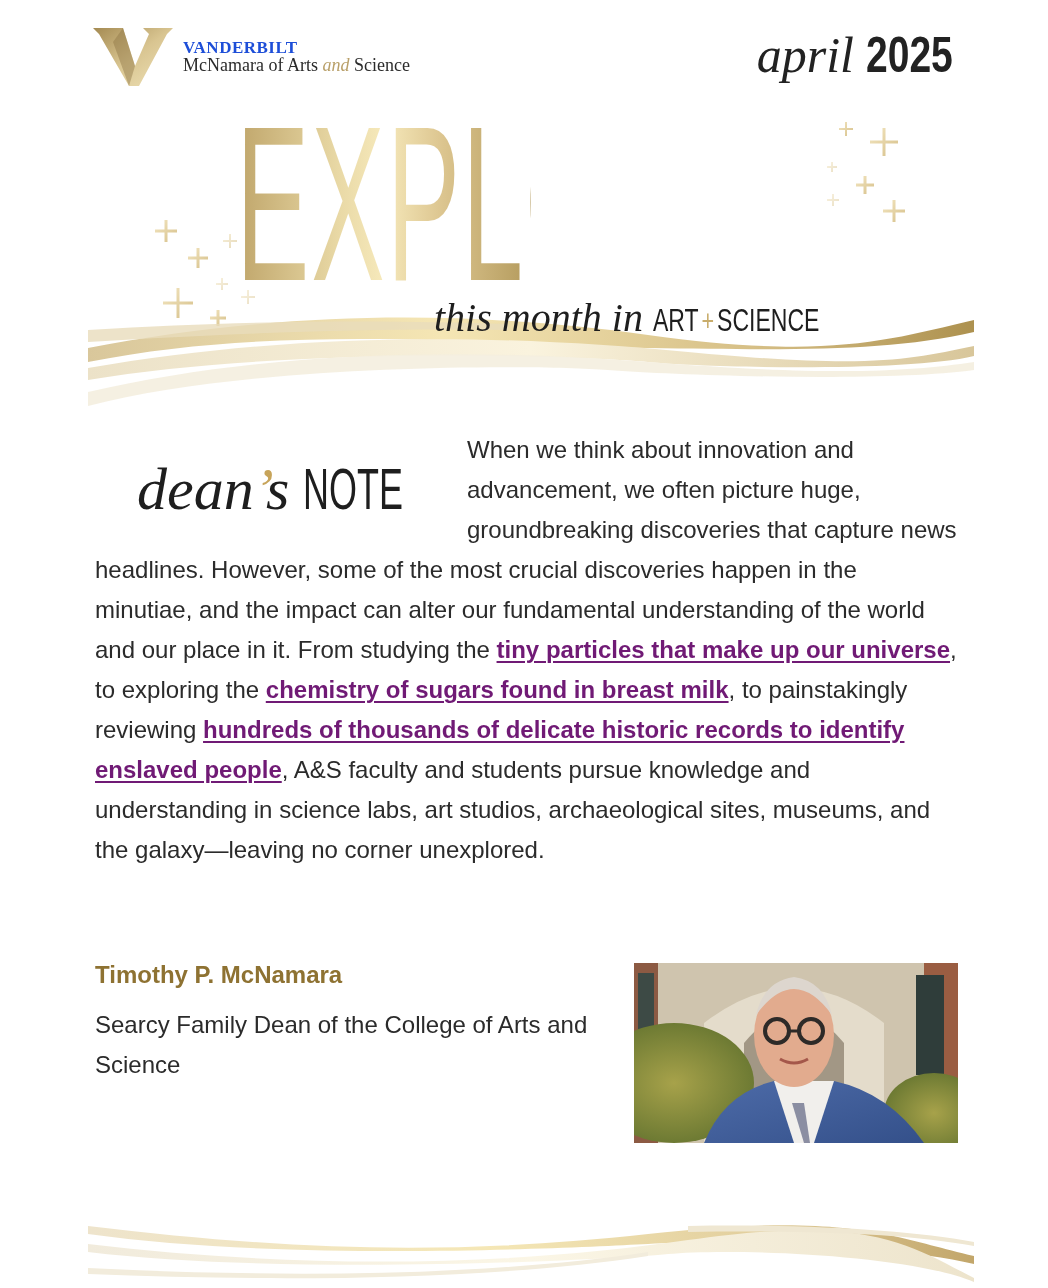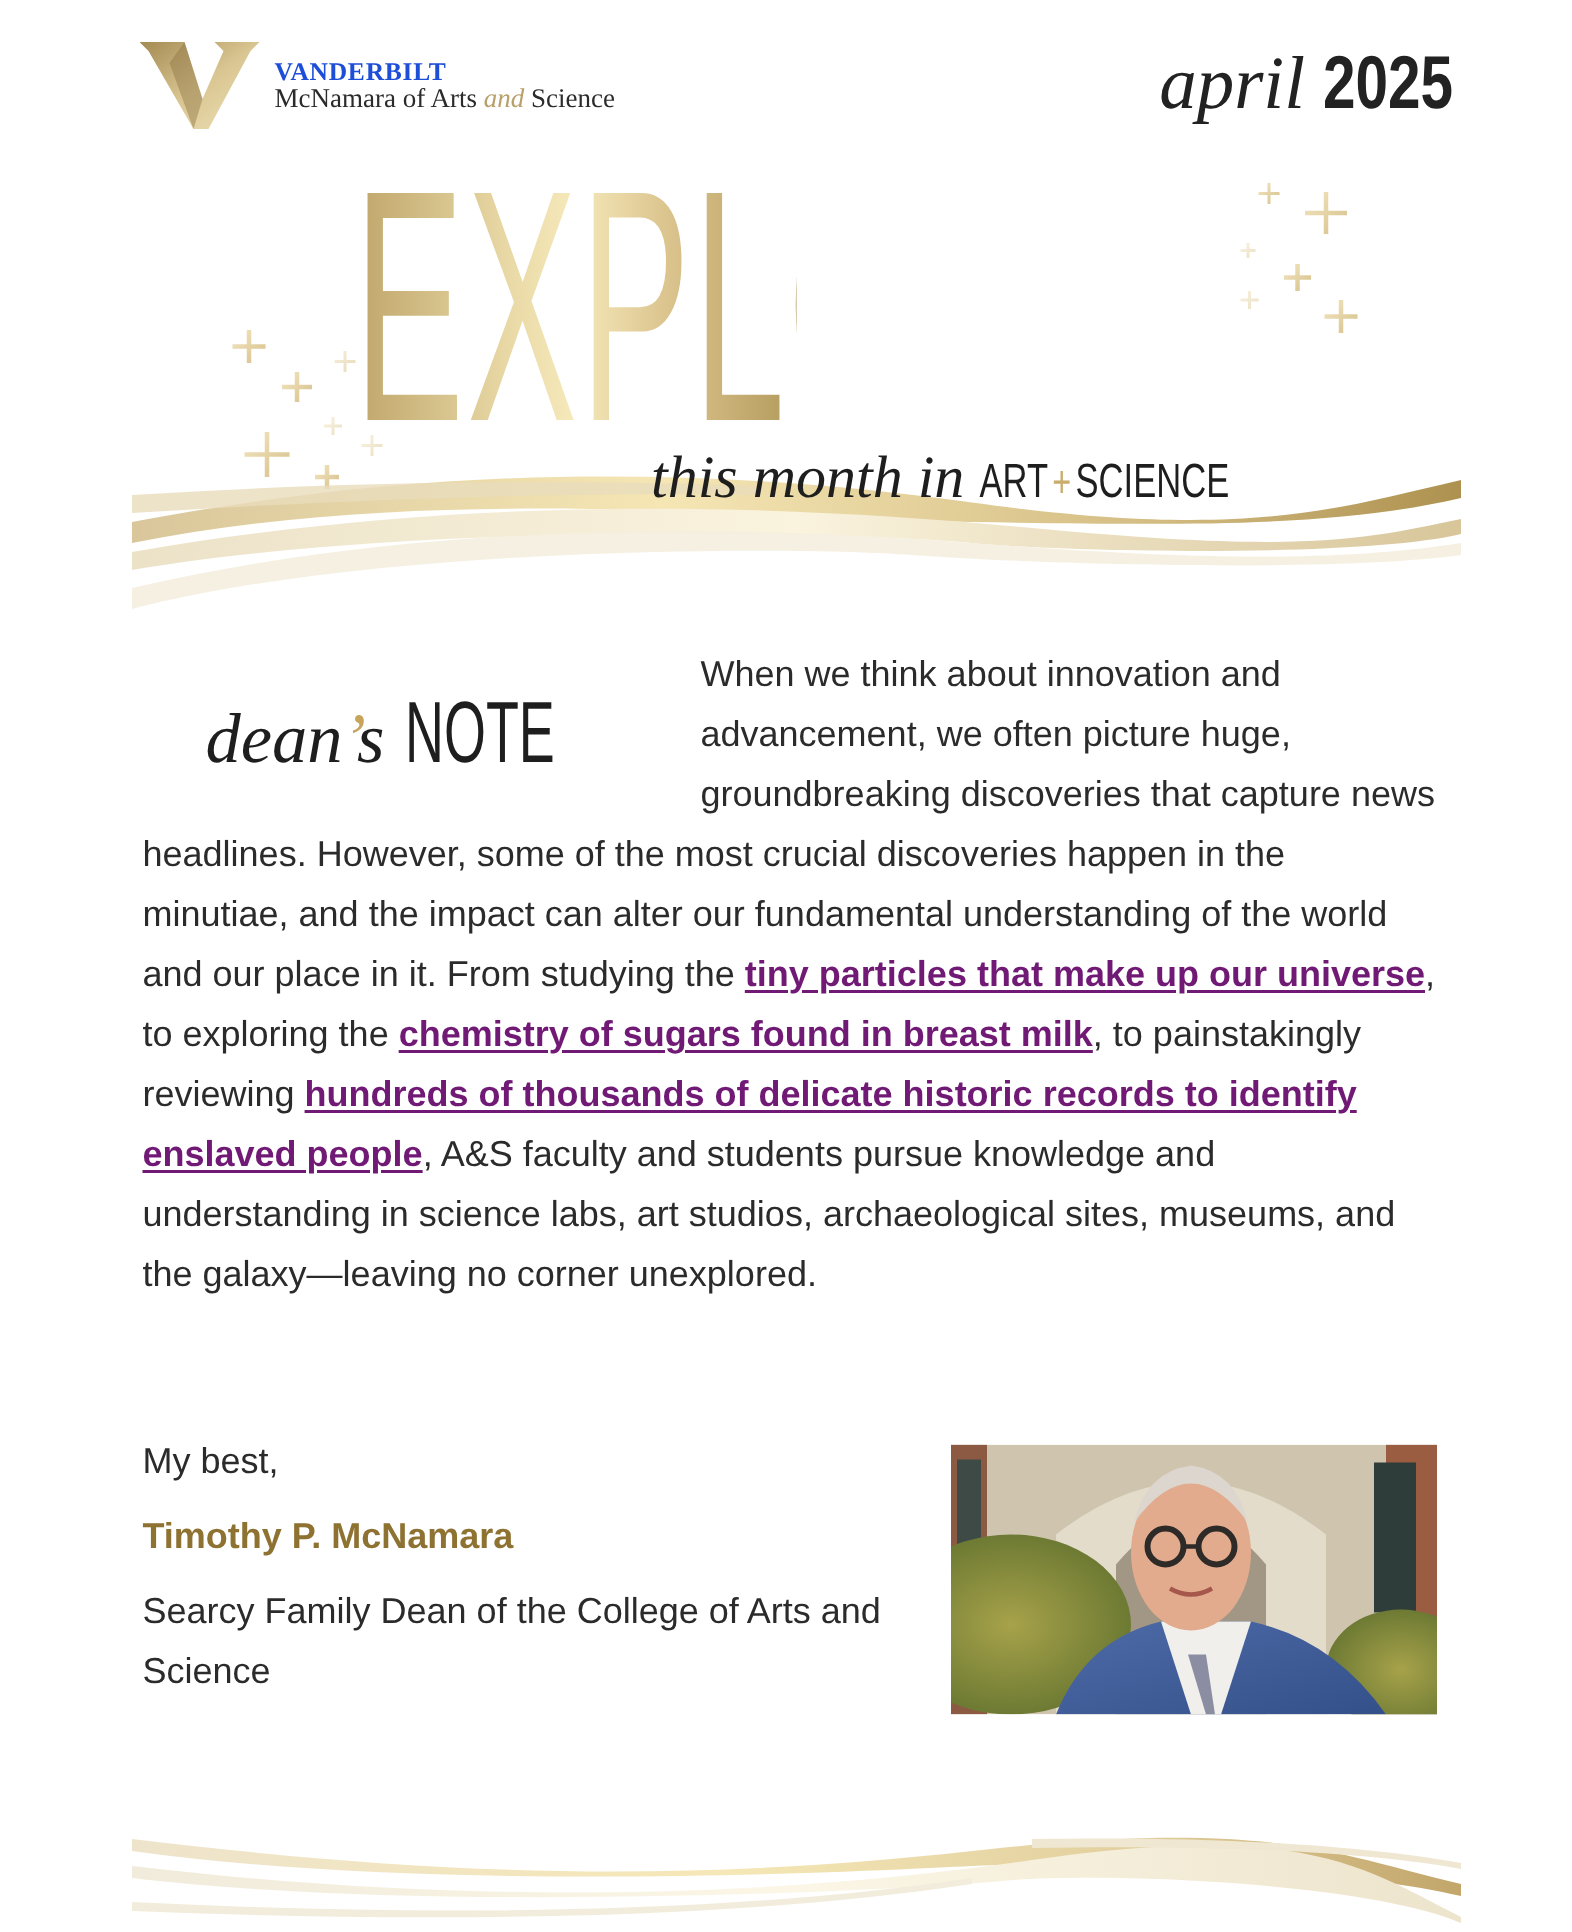"april" .issue-date { right: 84px -> 100px }
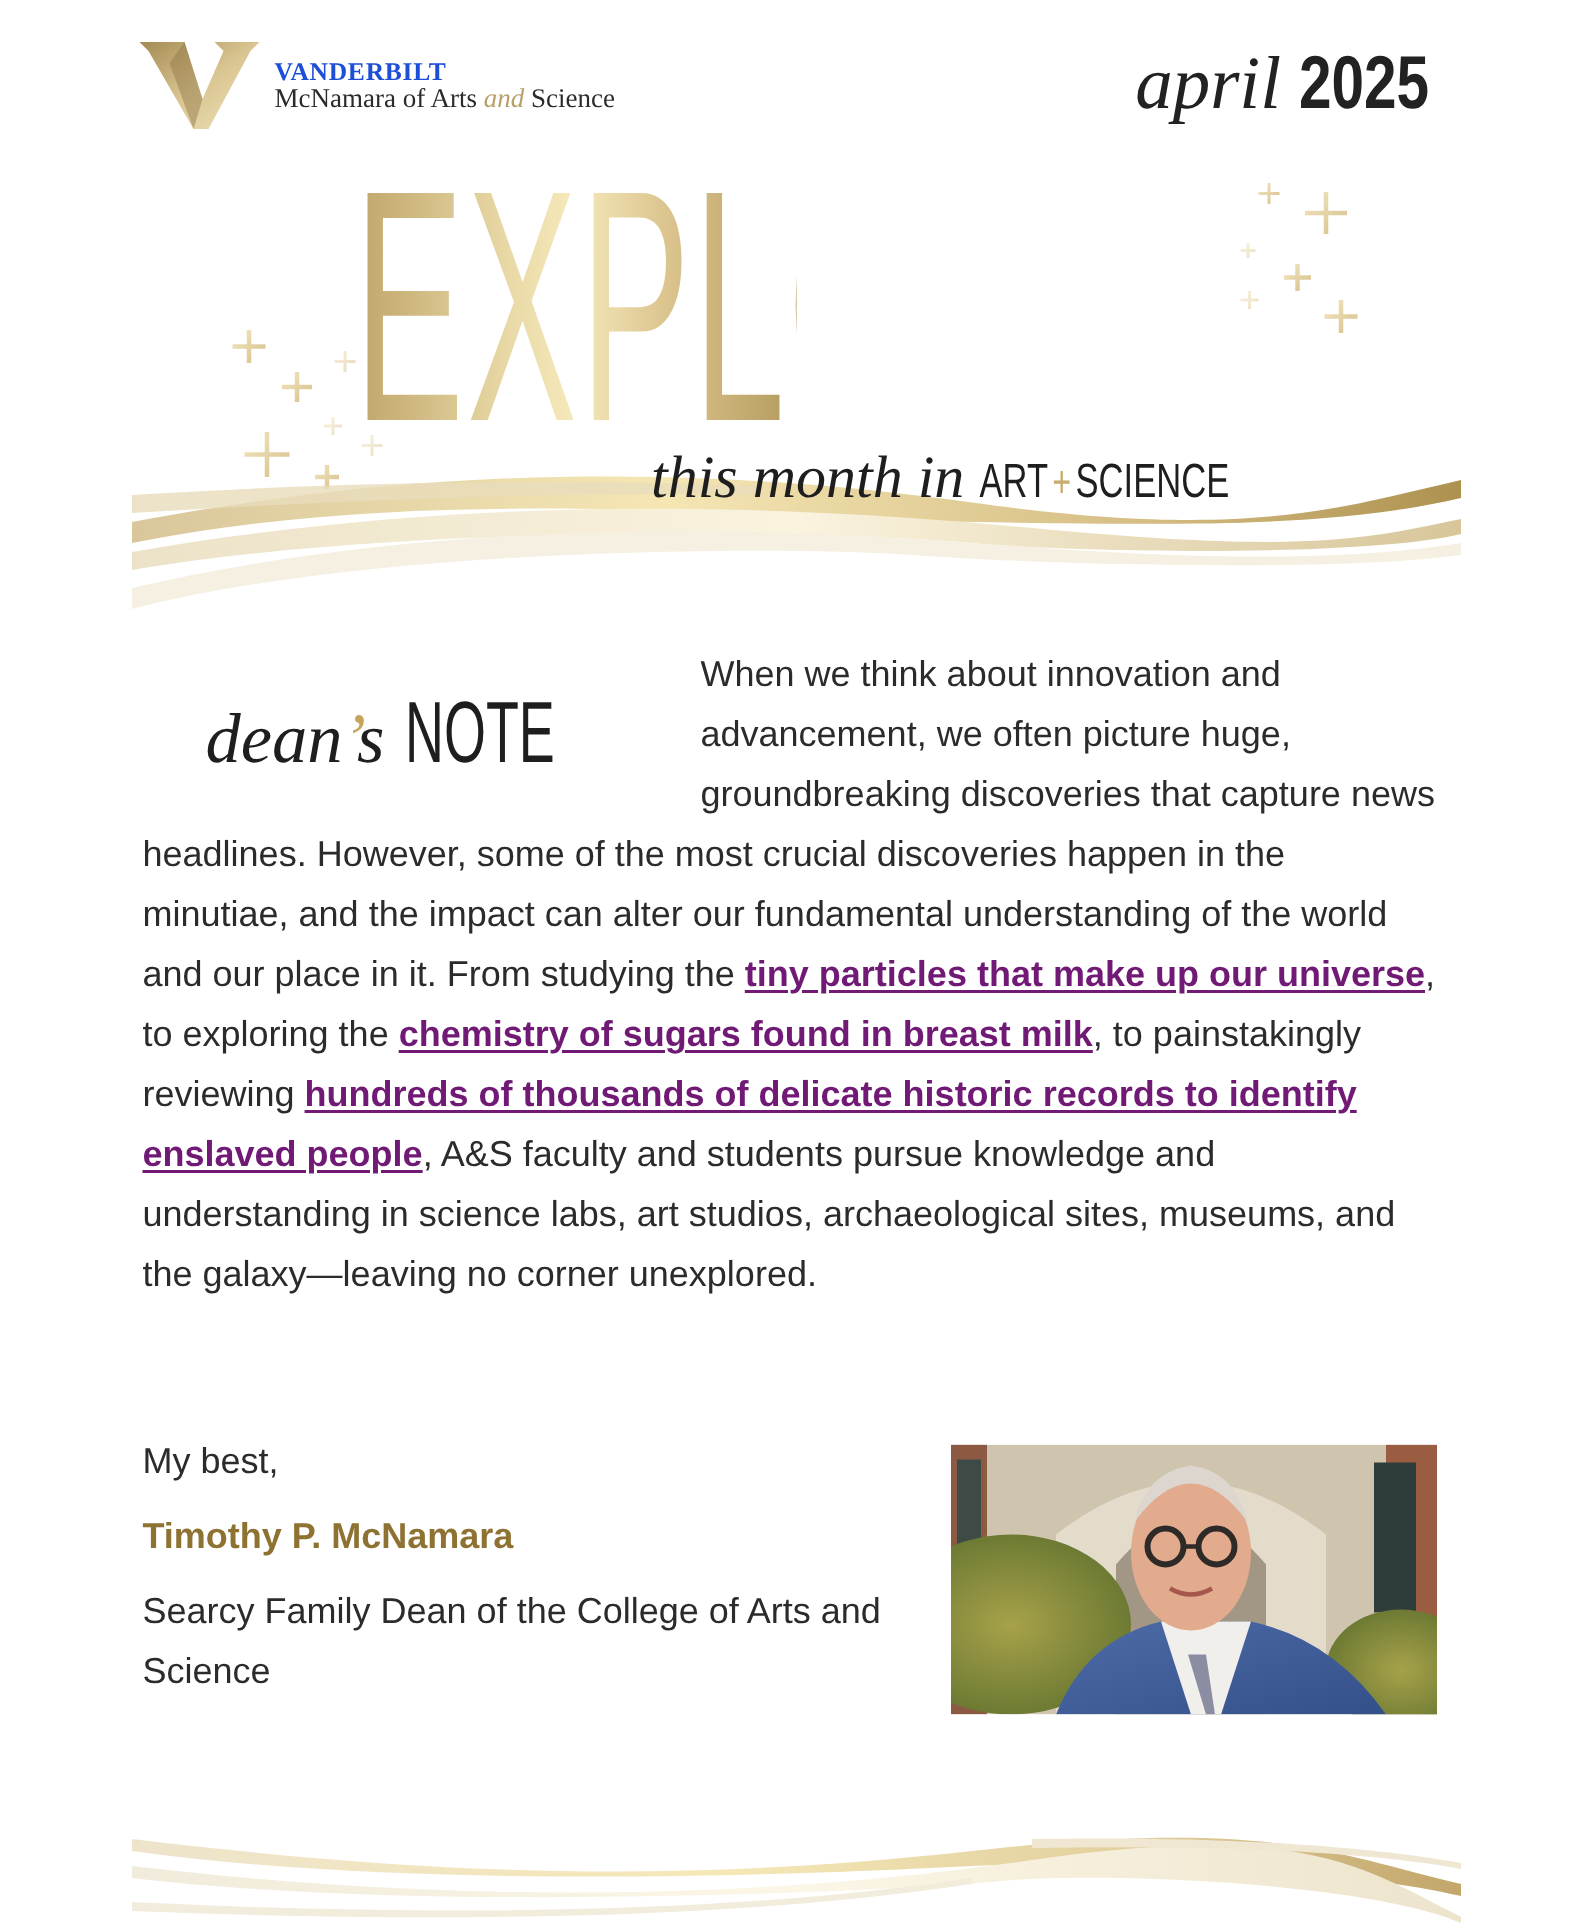"dean’s" .deans-note-heading .script { font-size: 47px -> 60px }
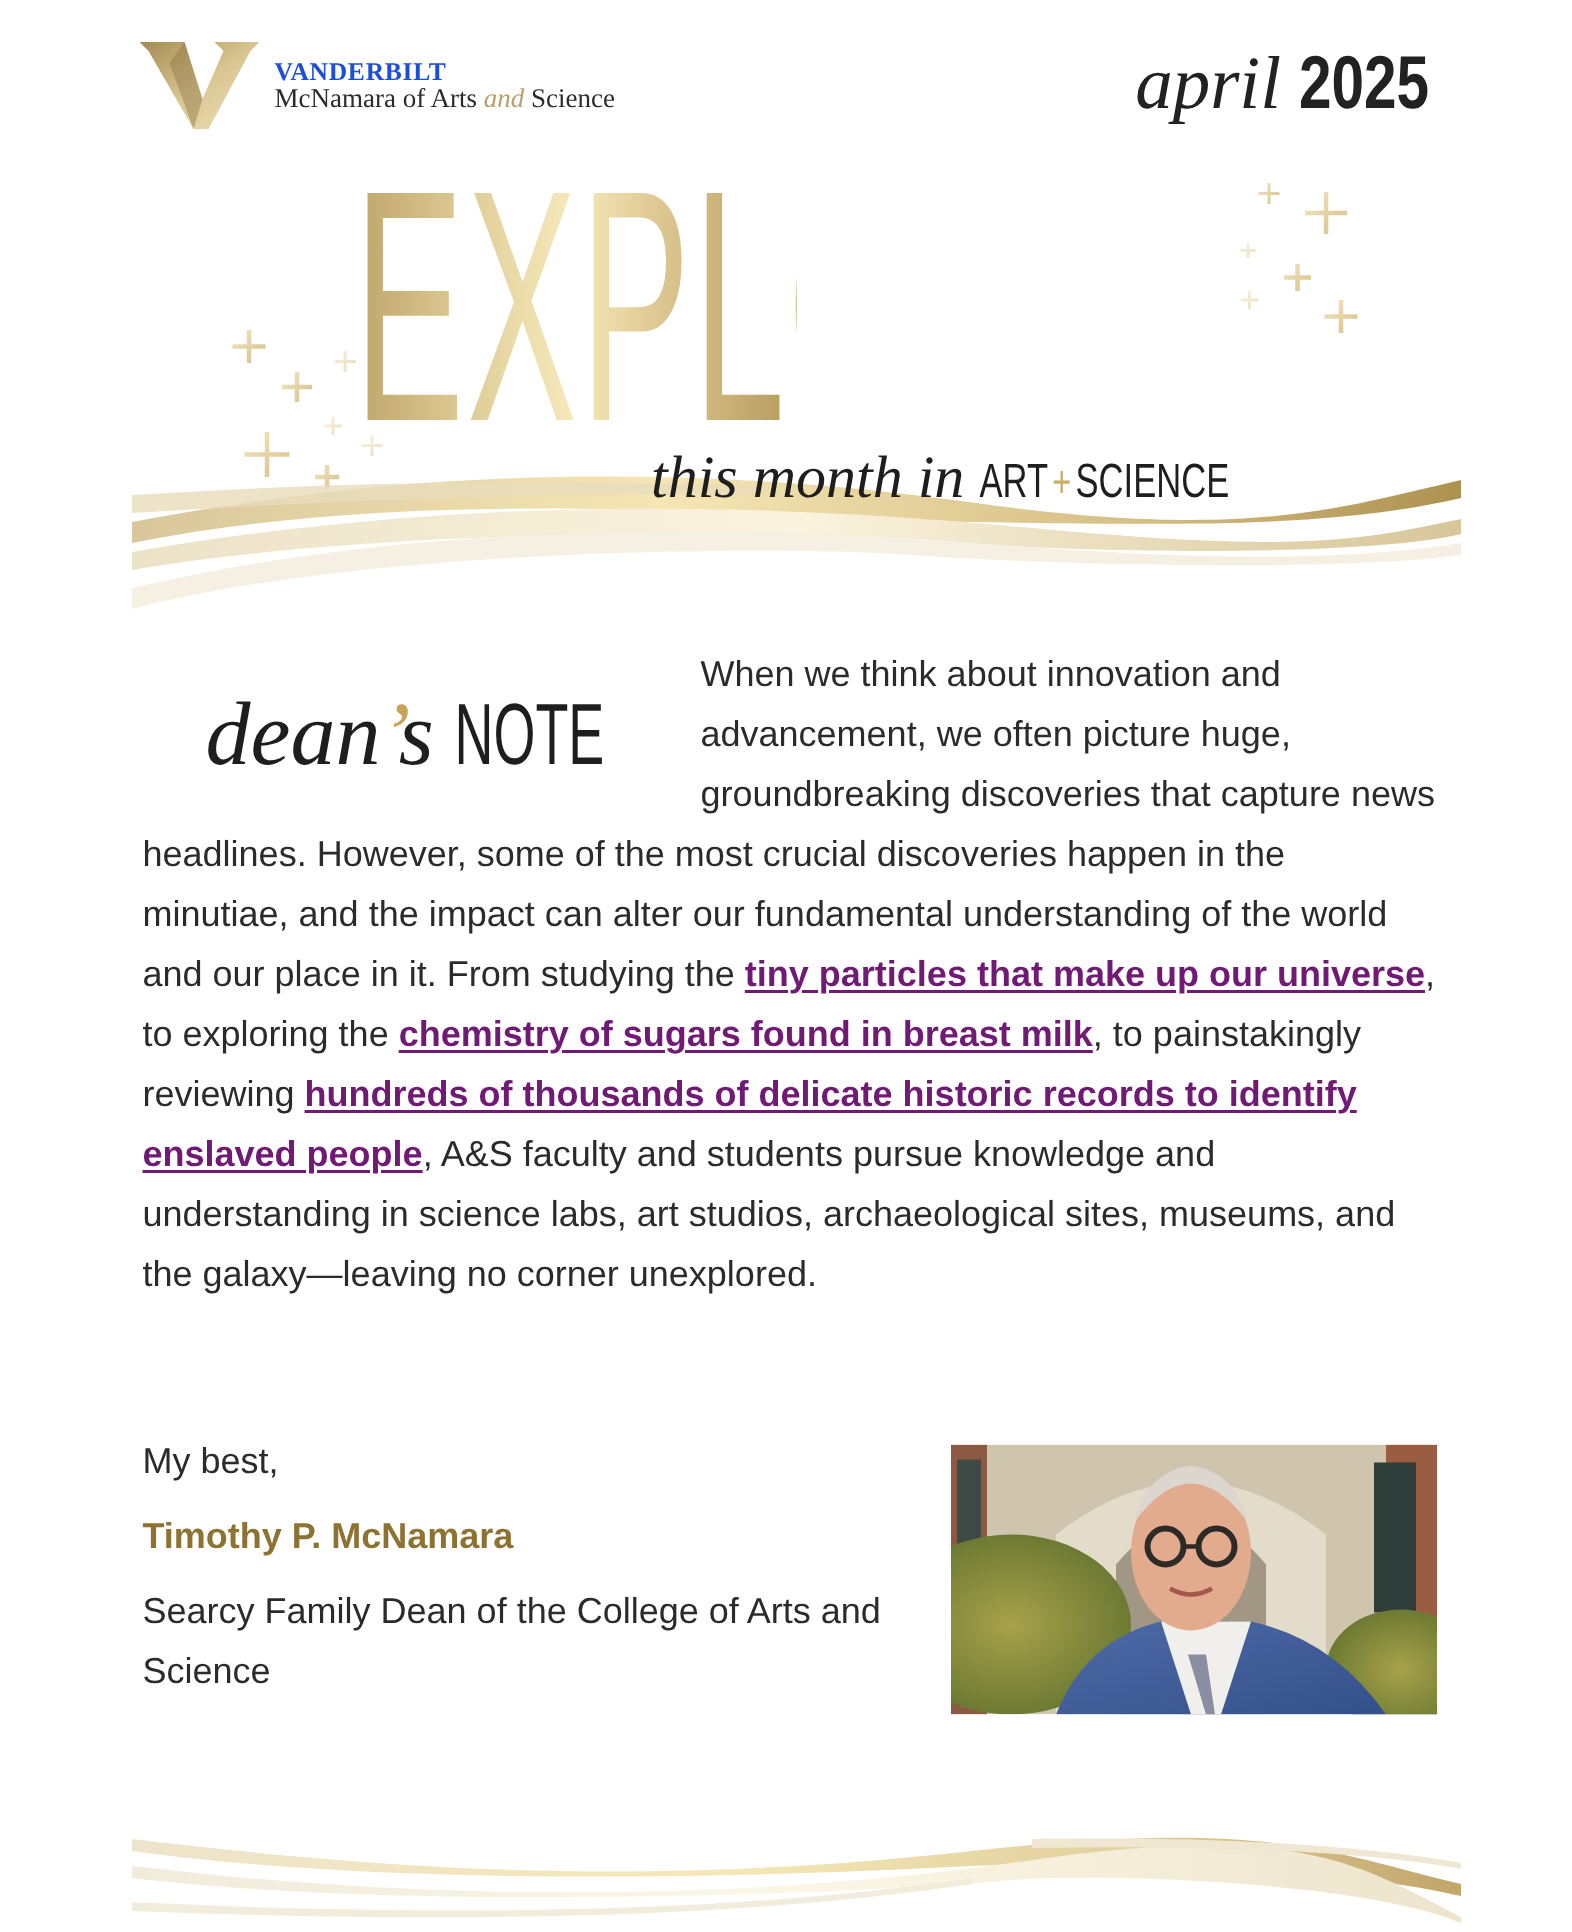"My best," p.closing { html: <p>My best,</p> -> none }
